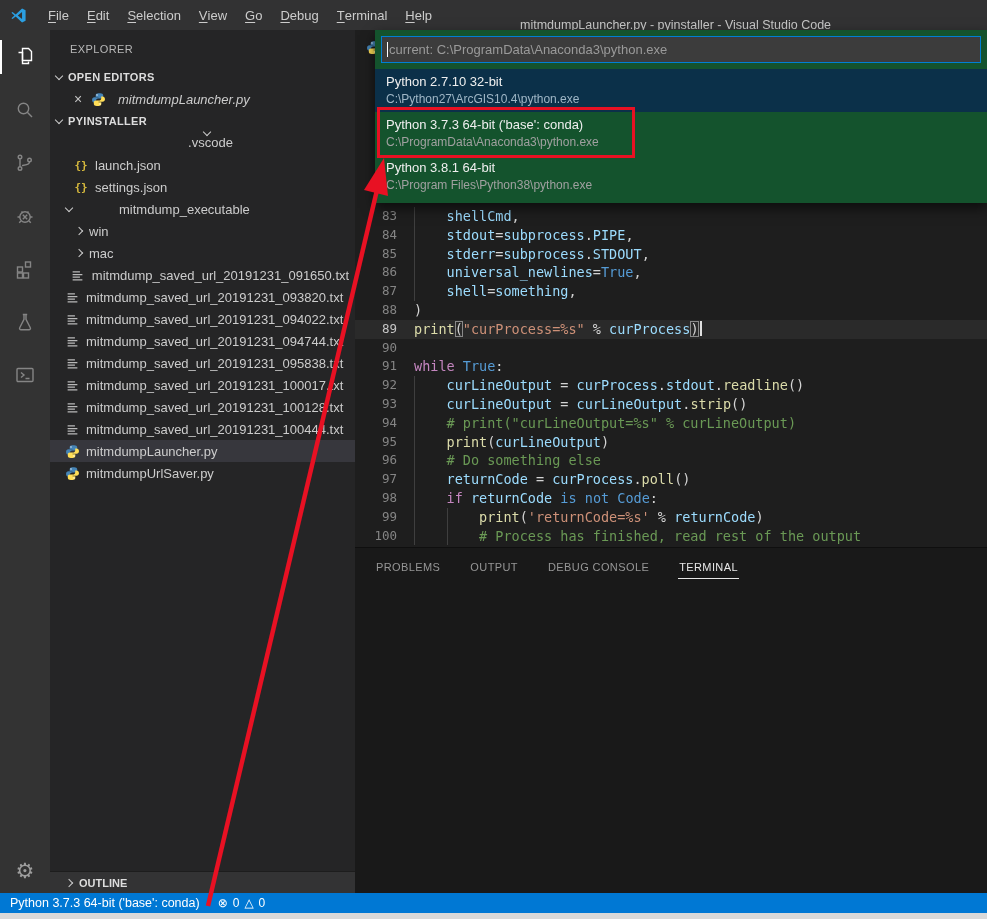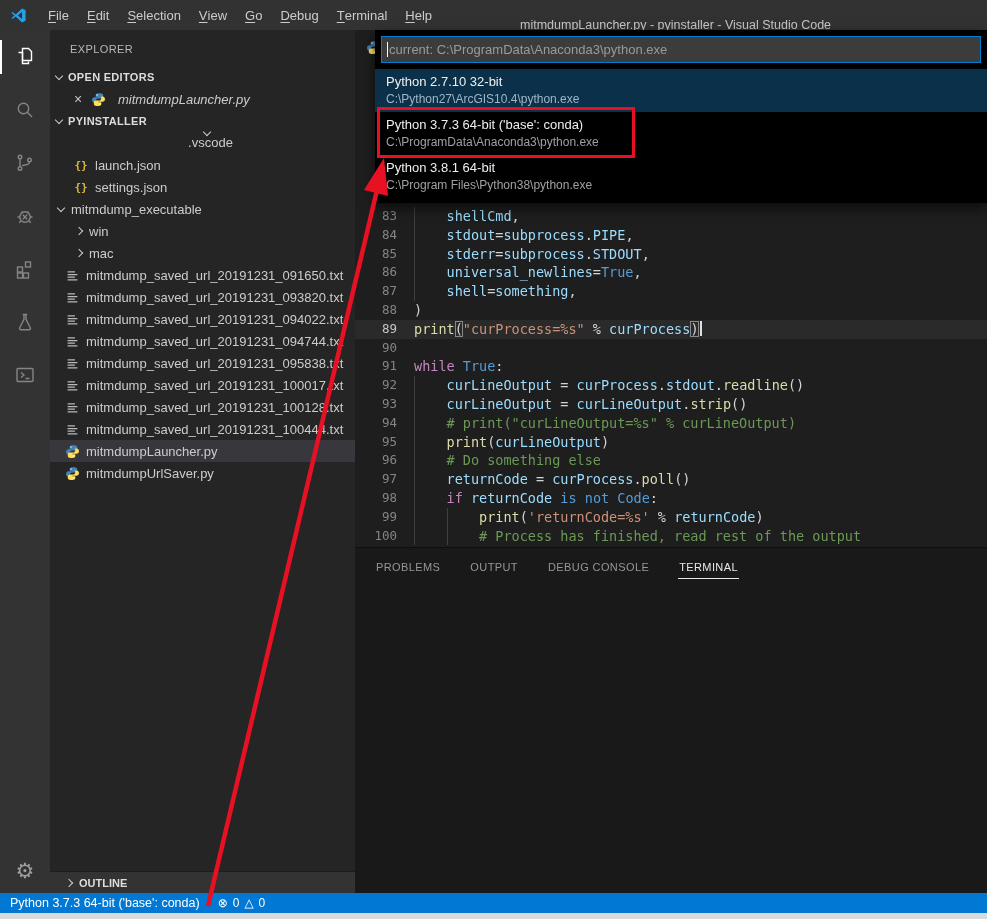"current:" .quickpick { background: #000000 -> #14532d }
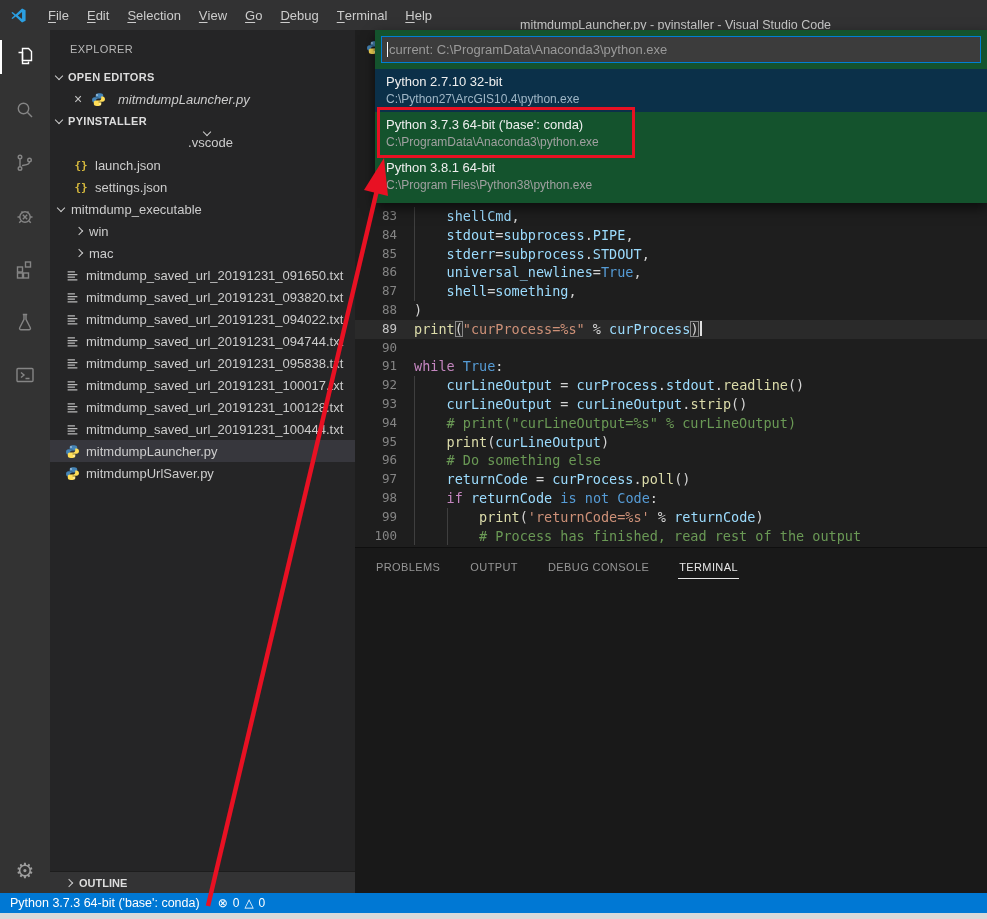"mitmdump_executable" div.treerow { gap: none -> 40px; padding-left: 8px -> 16px }
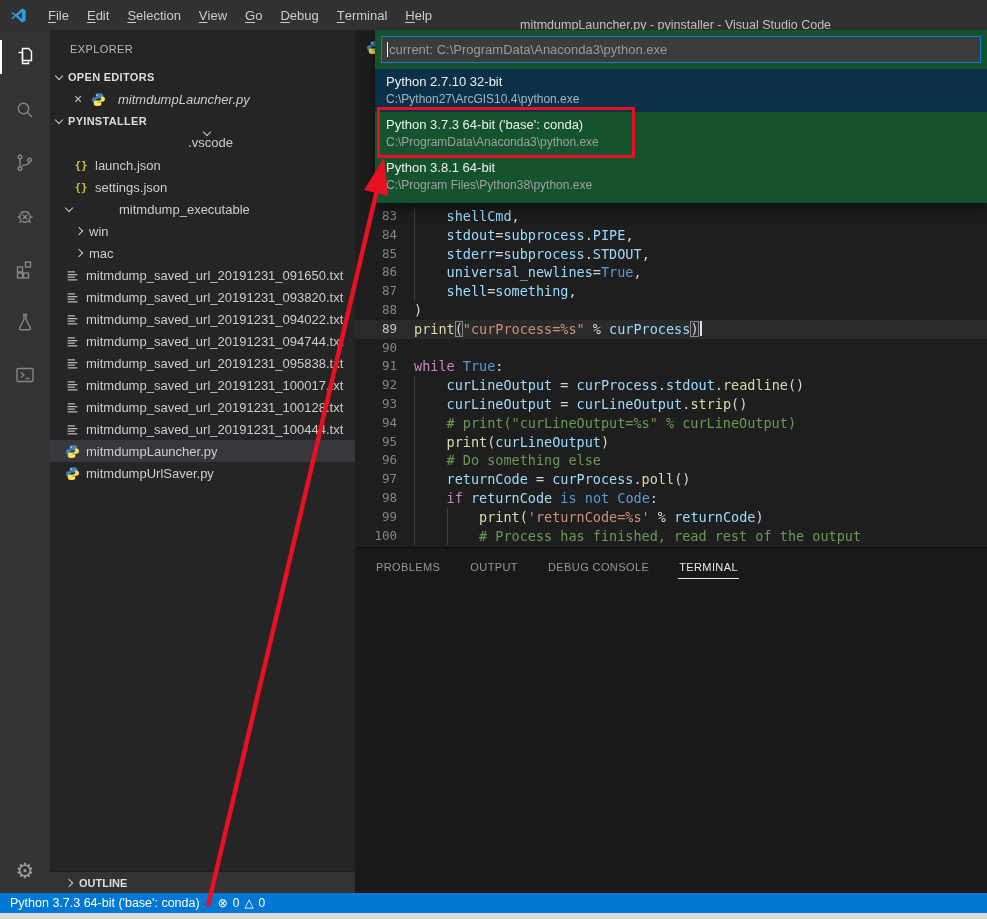"mitmdump_saved_url_20191231_091650.txt" div.treerow { justify-content: none -> center }
